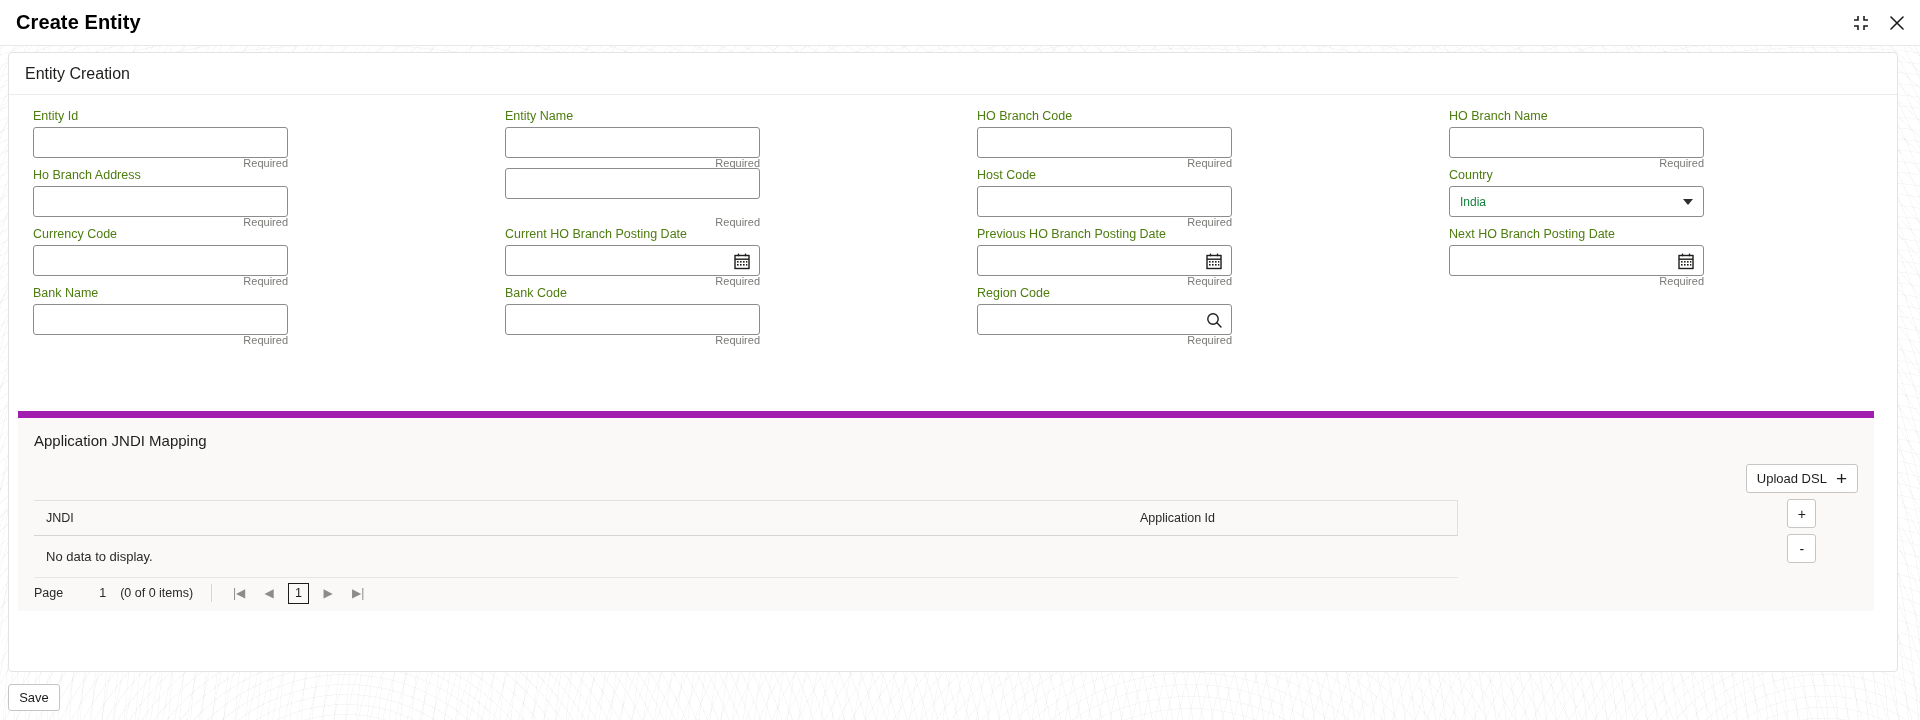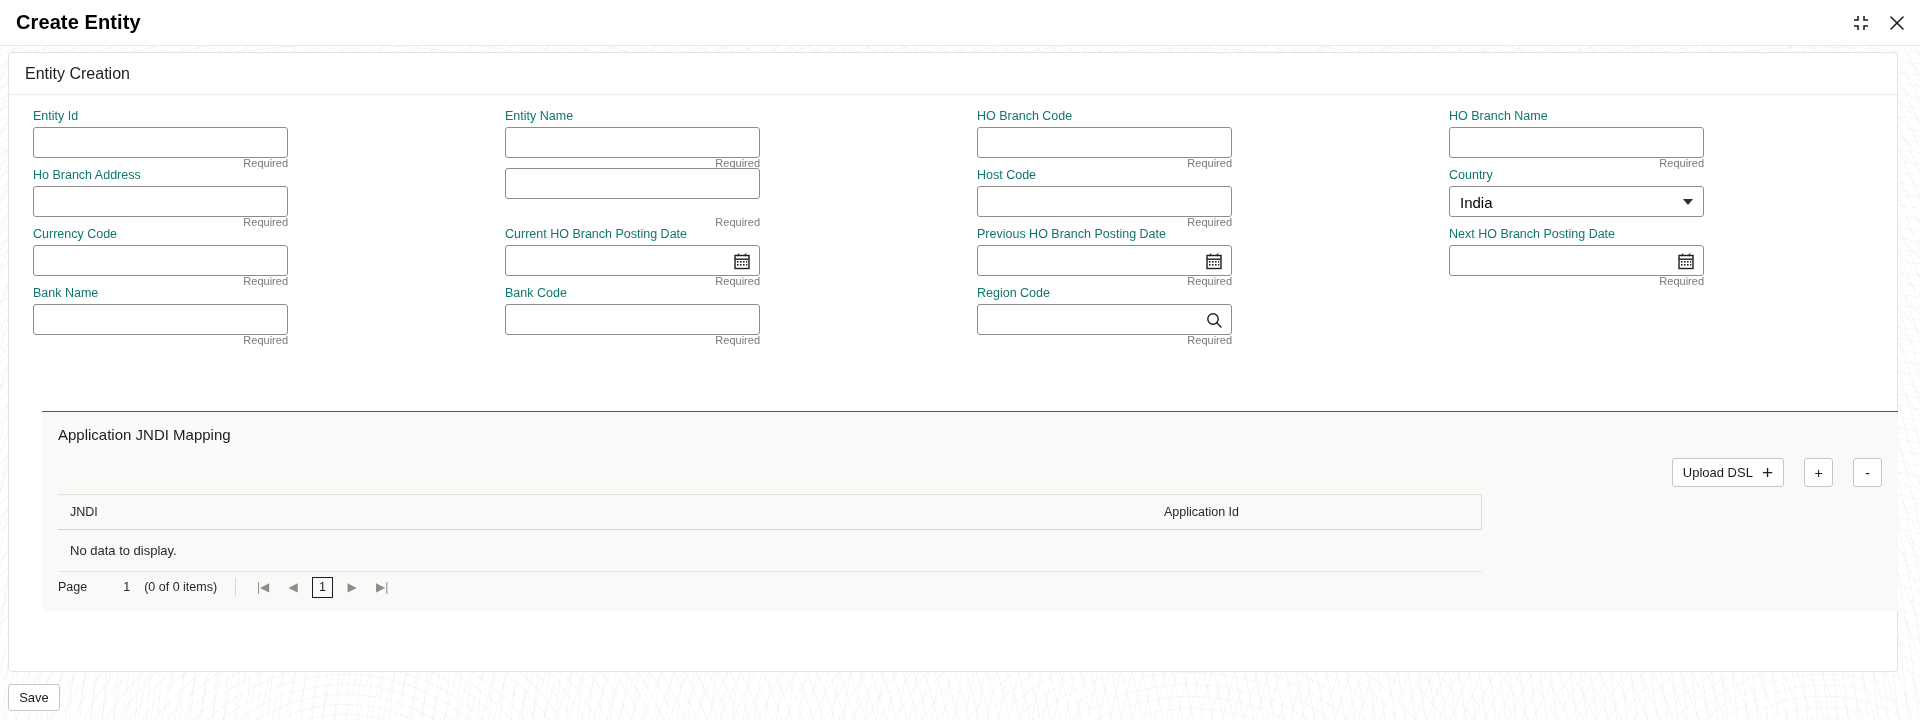"Entity Id" .f-label { color: #0f766e -> #4d7c0f }
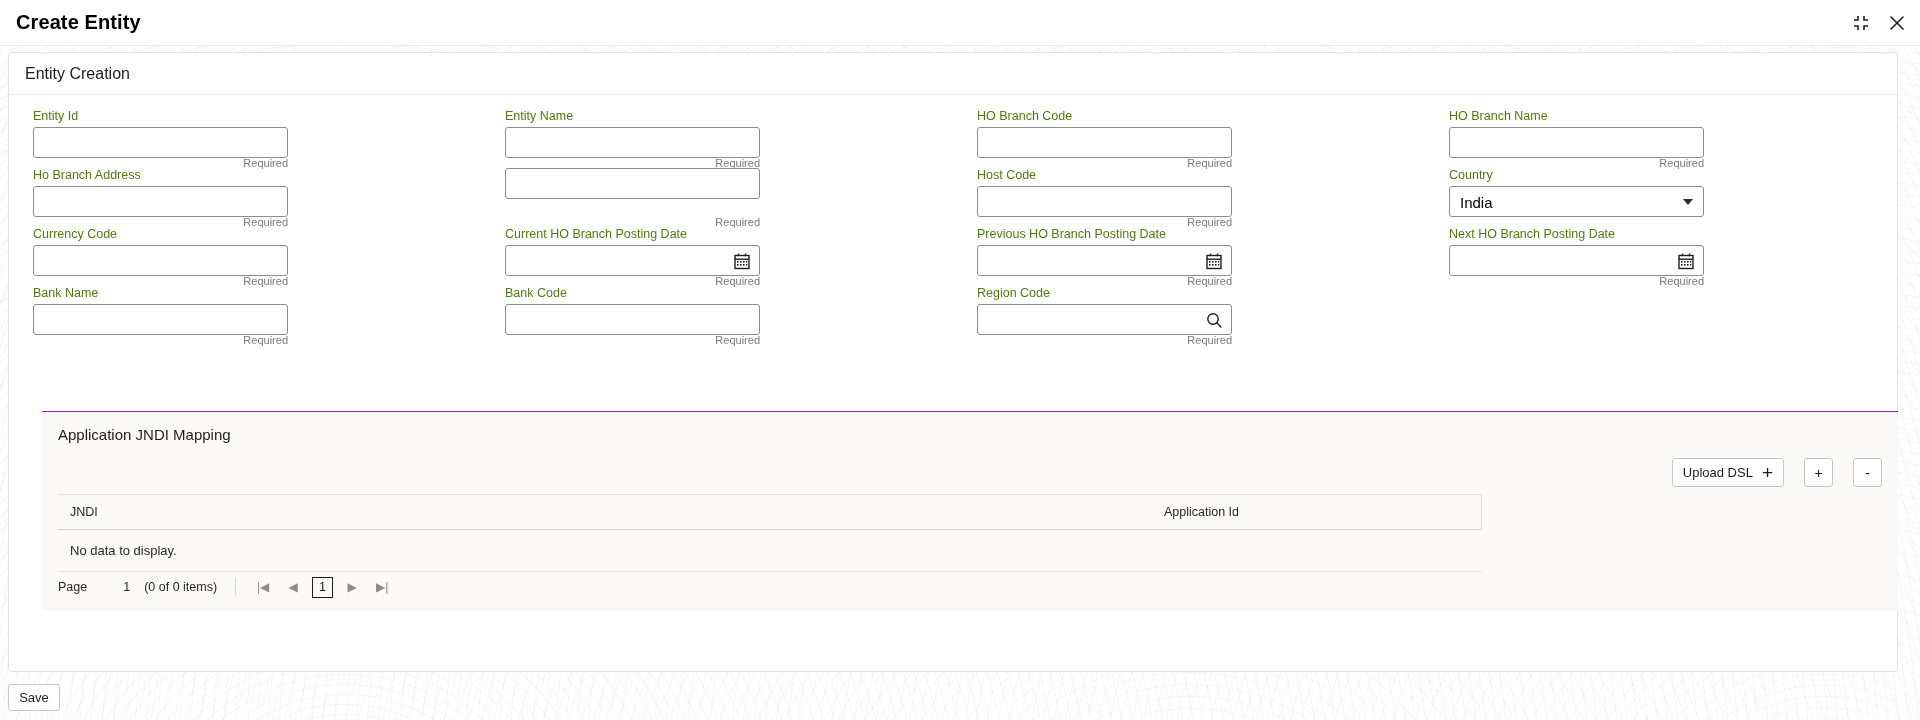"India" .f-input .val { color: #000000 -> #15803d; font-size: 15px -> 12px }
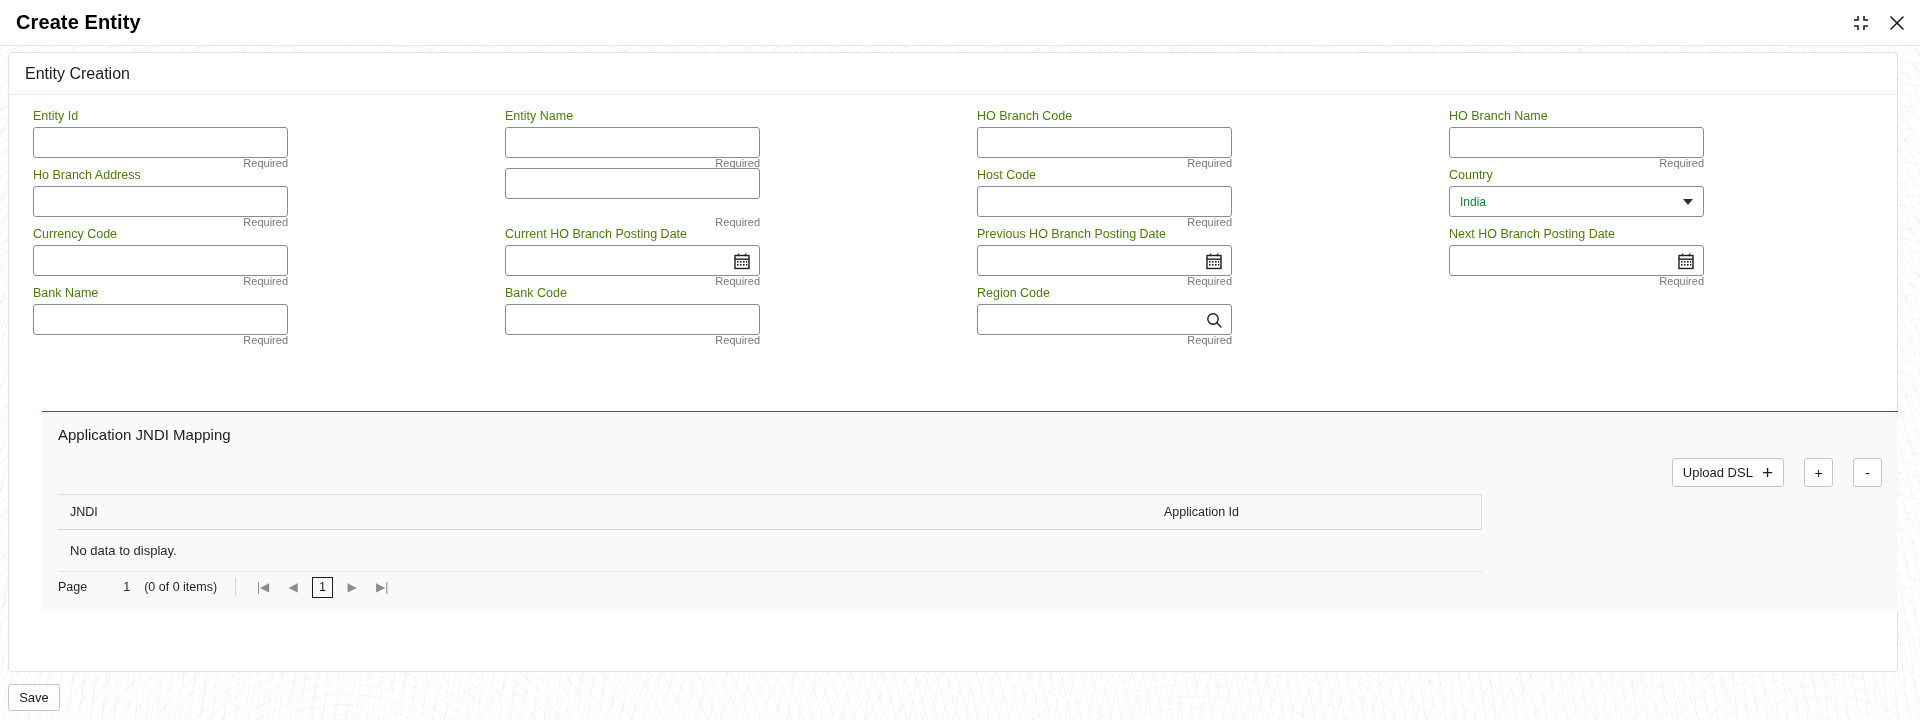"Application JNDI Mapping" .jndi-panel { border-top: 1px solid #a21caf -> 7px solid #a21caf; left: 33px -> 9px }
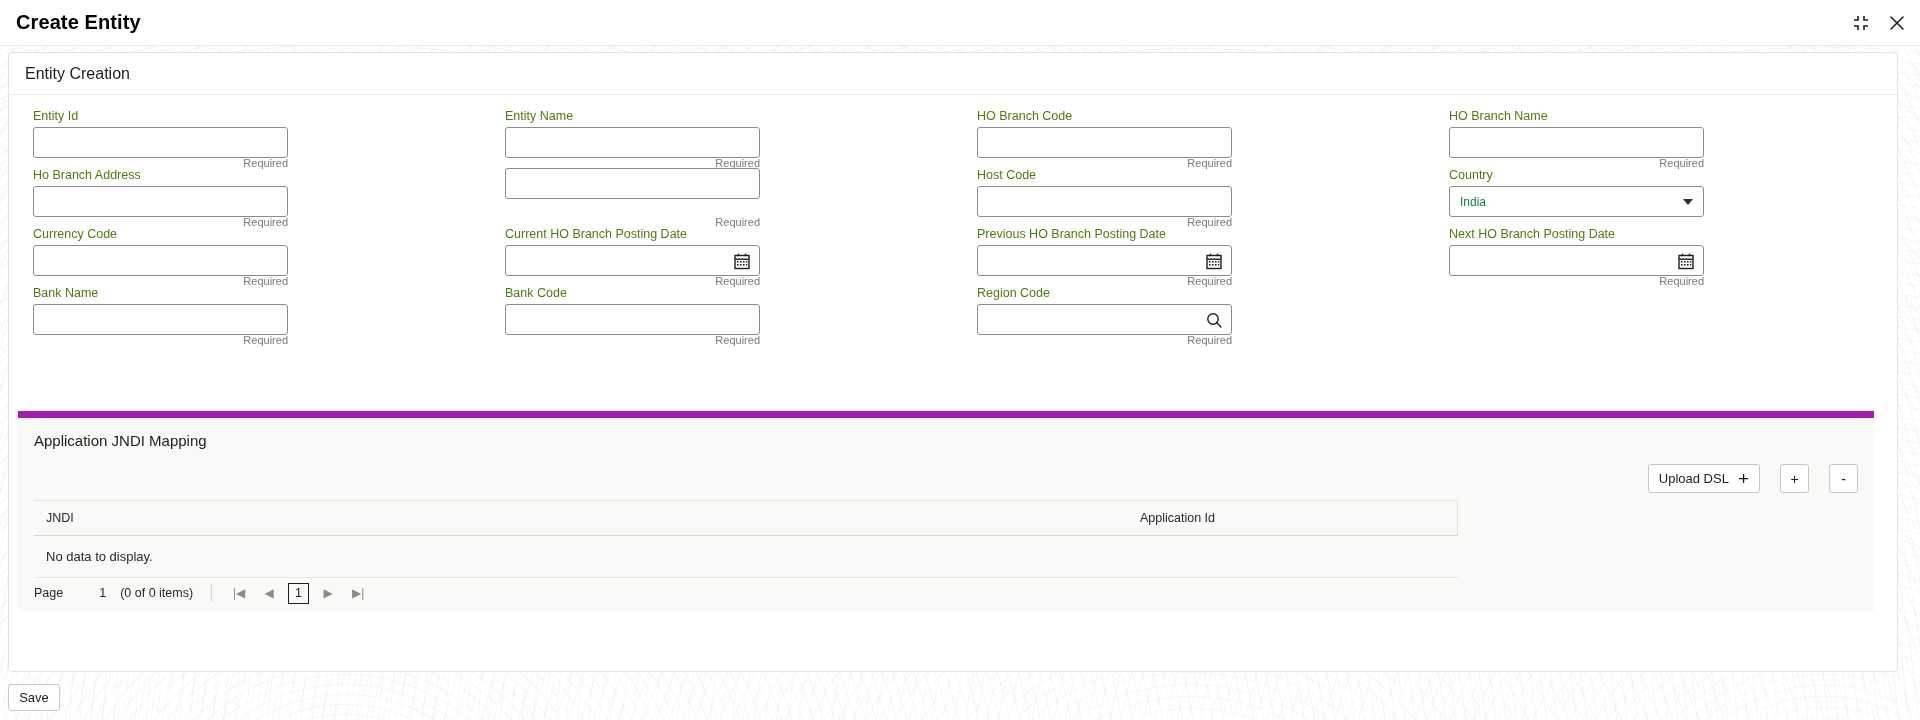"Upload DSL" .jndi-toolbar { flex-direction: none -> column; gap: 20px -> 6px }
